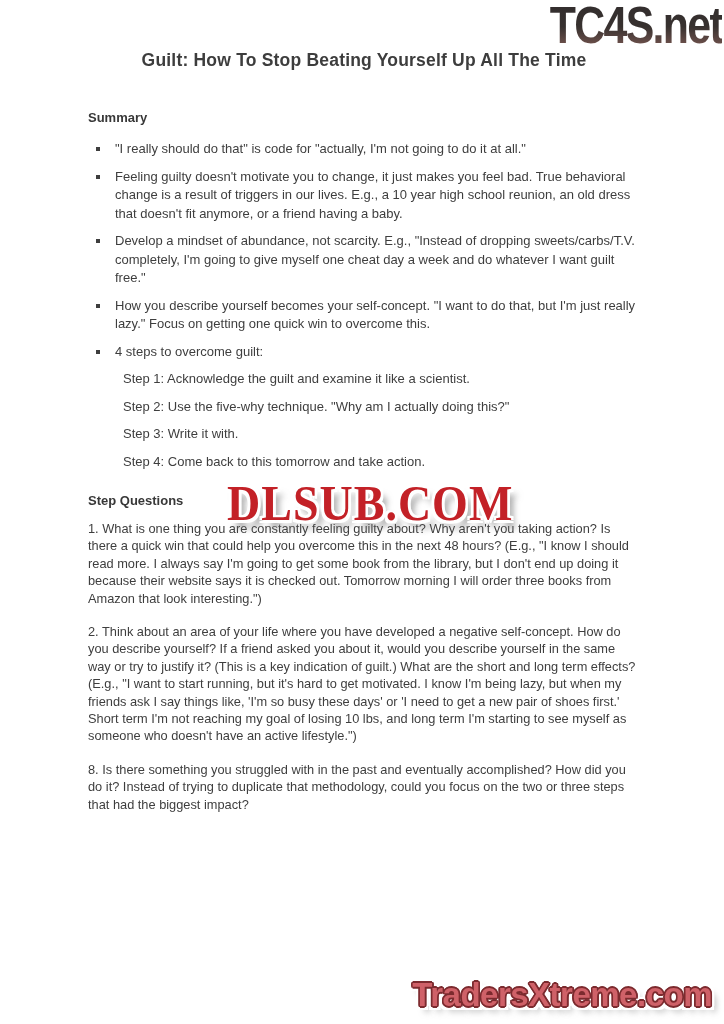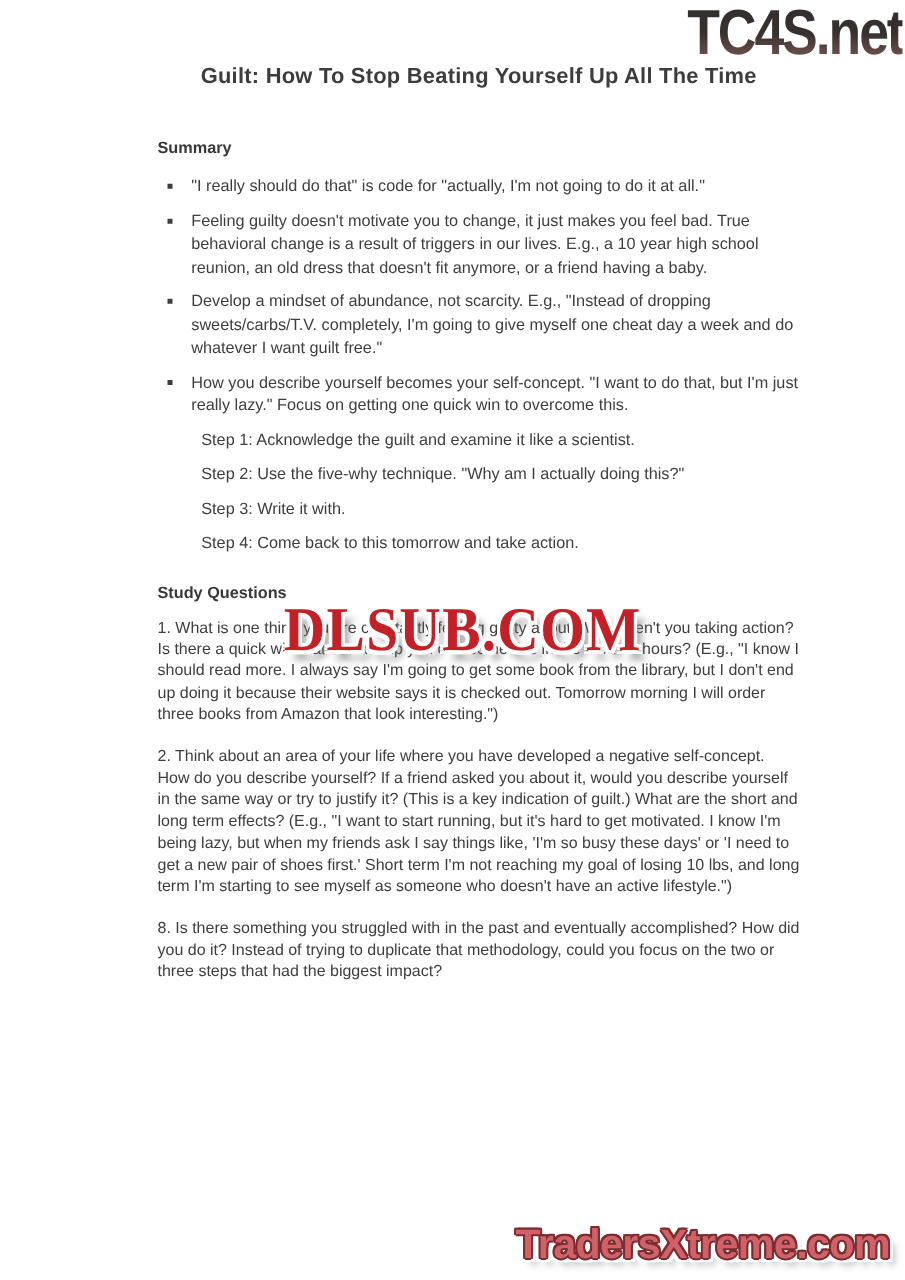"TC4S.net" .page { padding-left: 38px -> none }
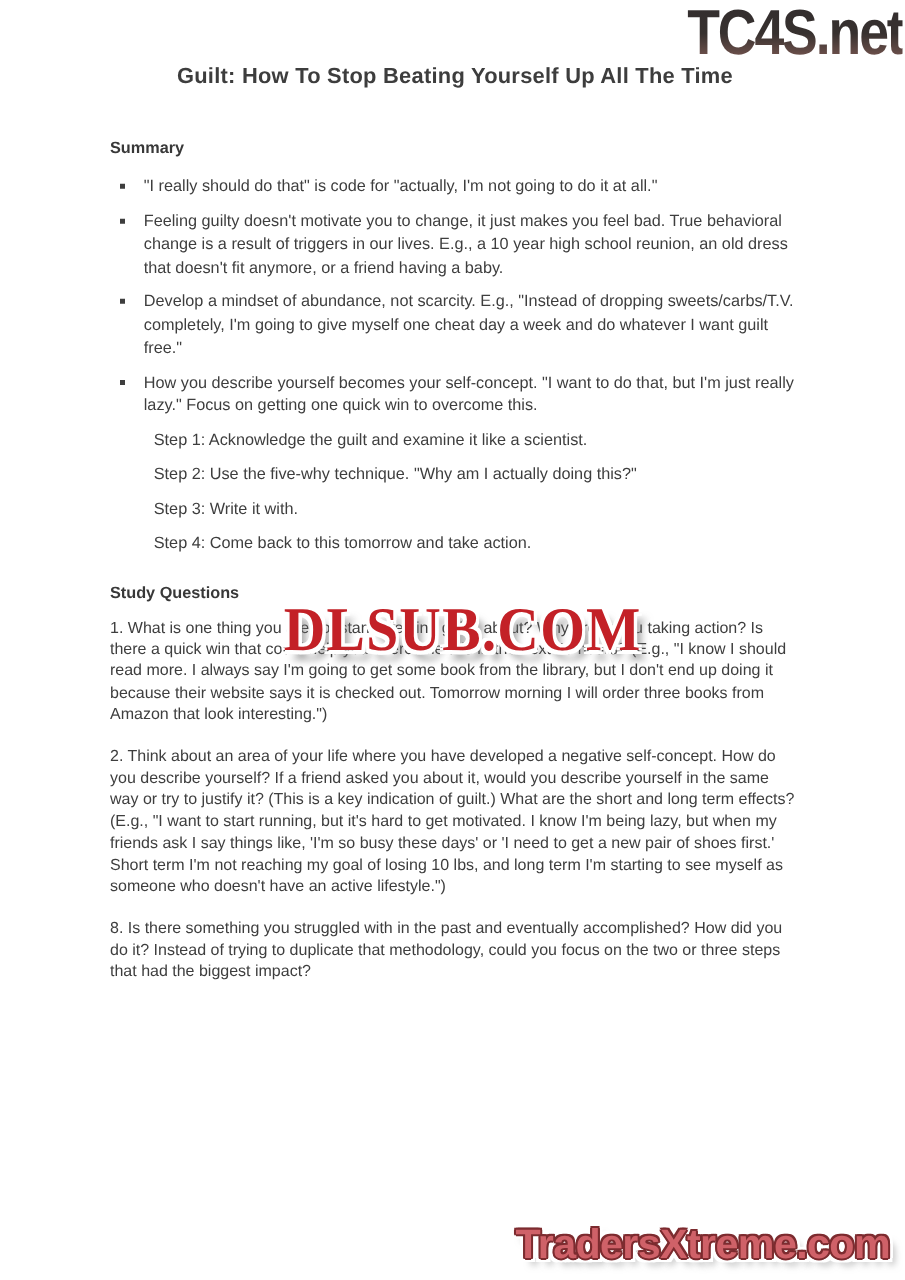"4 steps to overcome guilt:" div.bullet-item { html: none -> <div> <span></span> <span>4 steps to overcome guilt:</span> </div> }
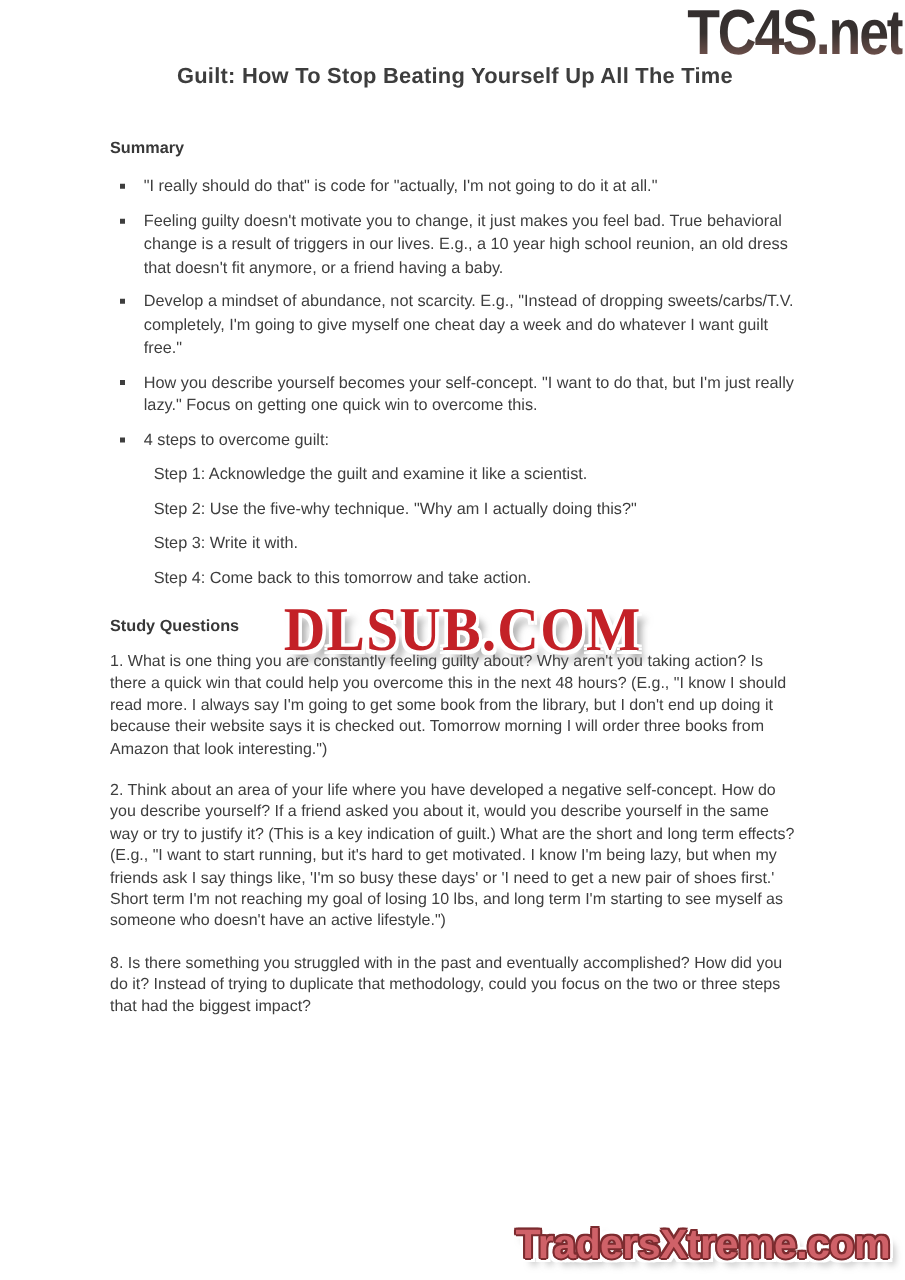"Study Questions" h2.section-heading { text: Study -> Step }
